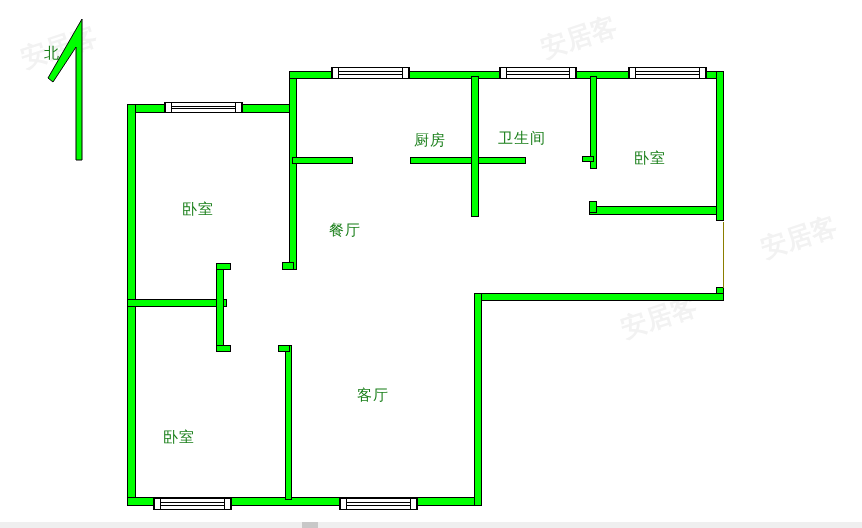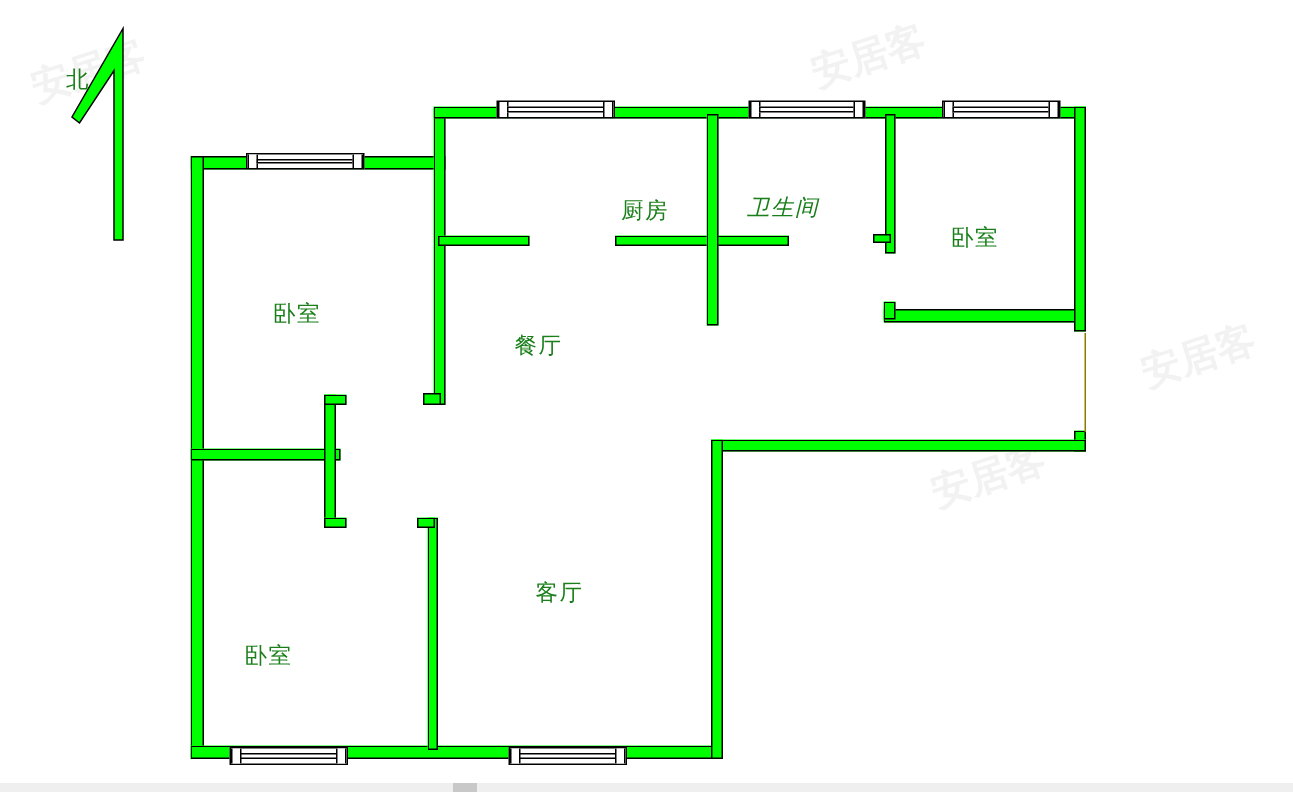"卫生间" div.label { font-style: italic -> none }
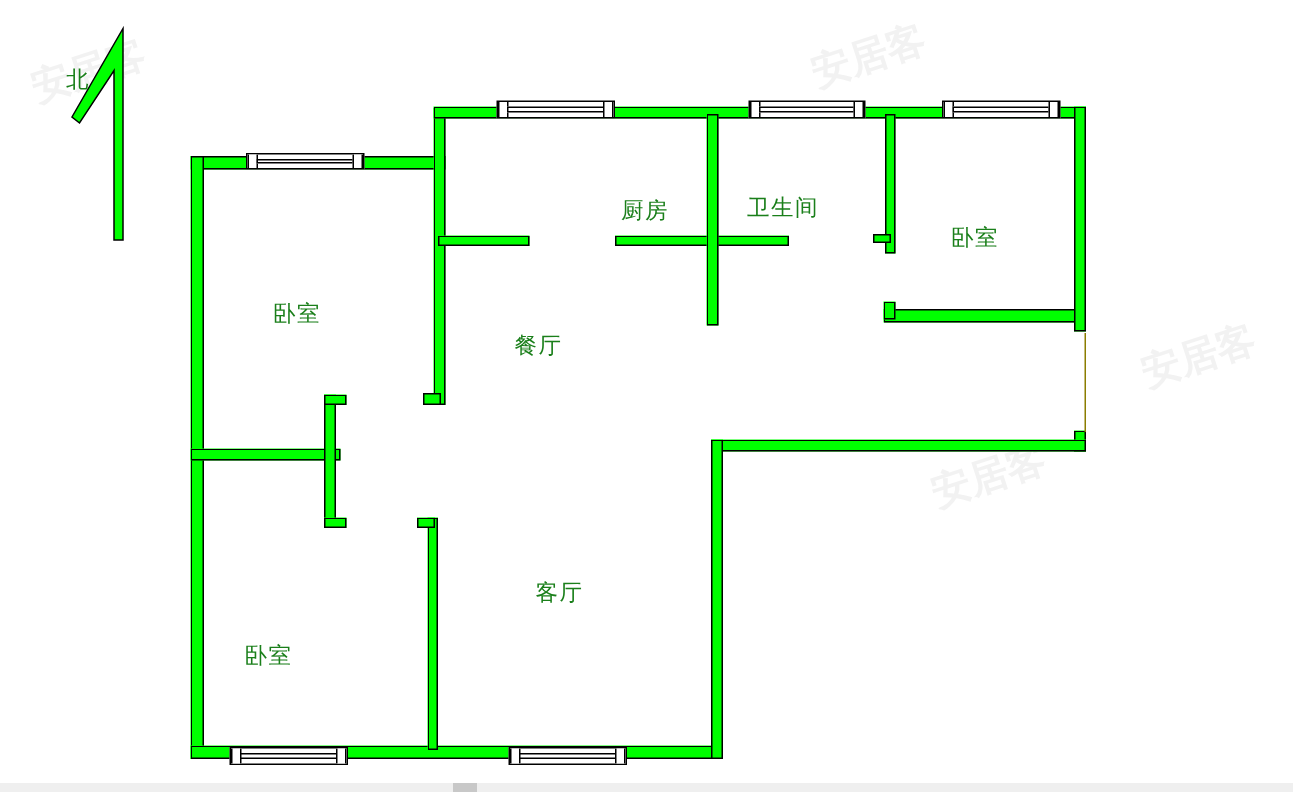"餐厅" div.label { left: 343px -> 329px }
